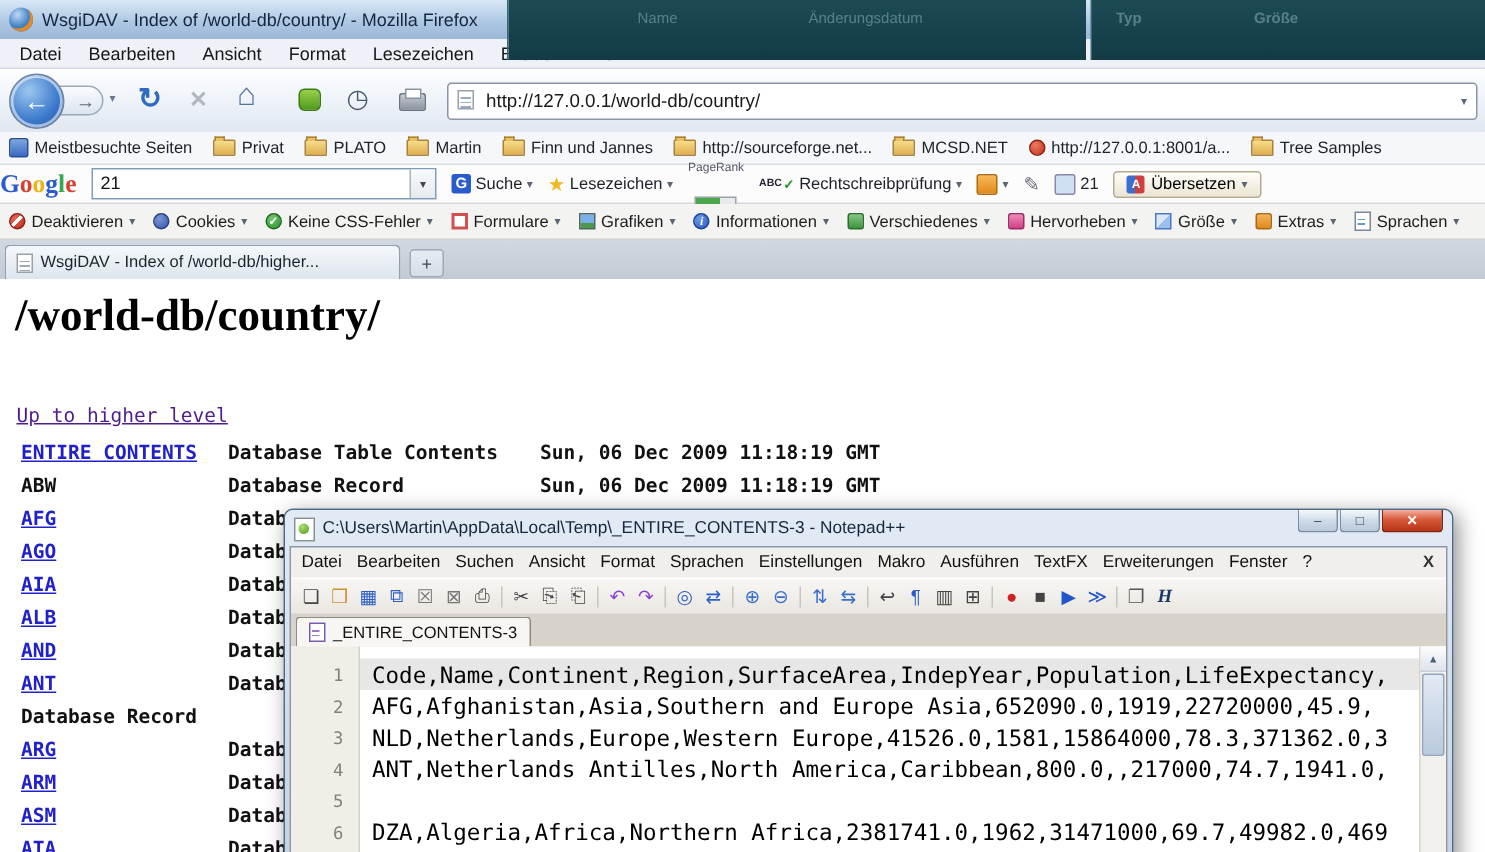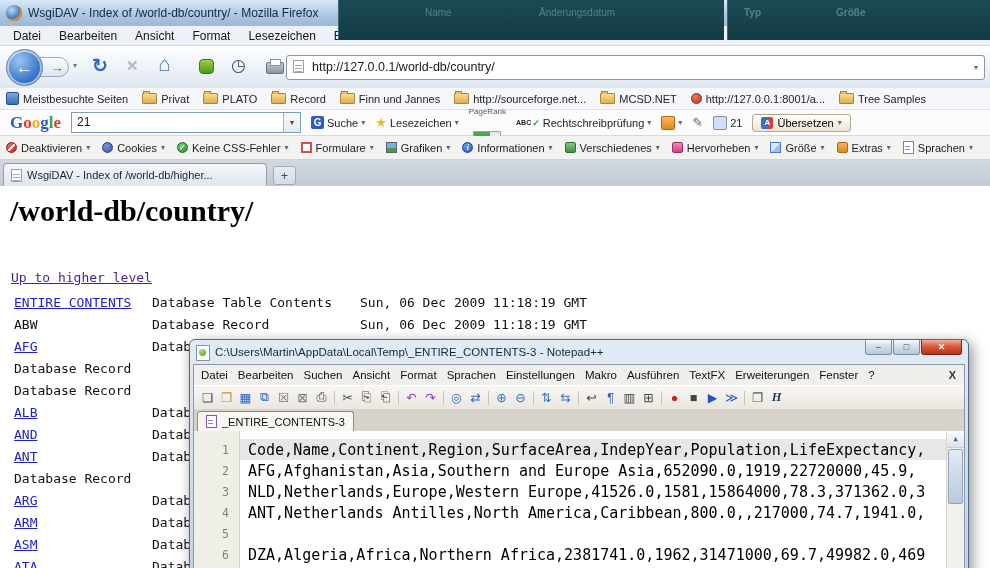"http://127.0.0.1/world-db/country/" .urlbar { left: 286px -> 298px }
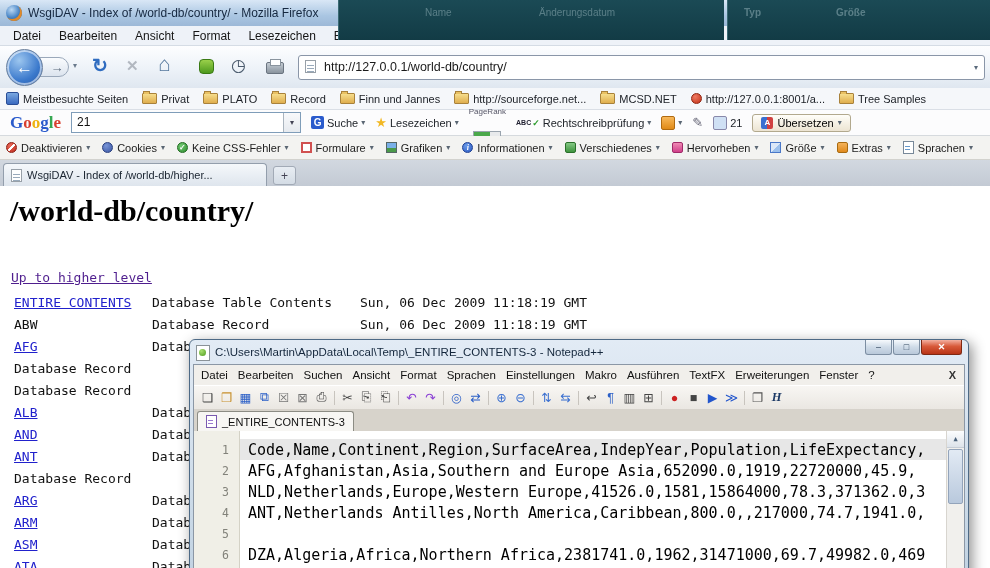"Record" span { text: Record -> Martin }
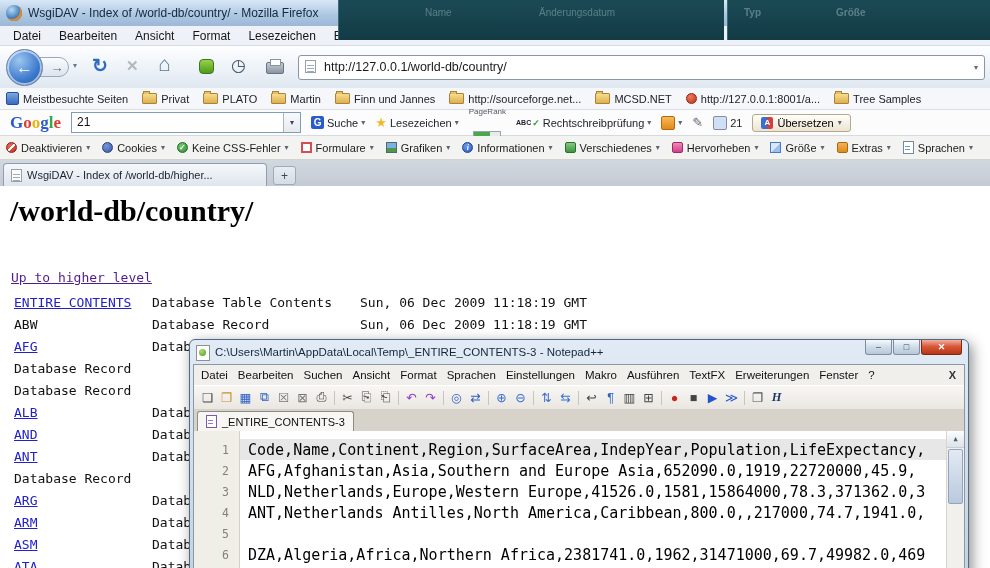"Google" .ff-gbar { padding-left: 10px -> 0 }
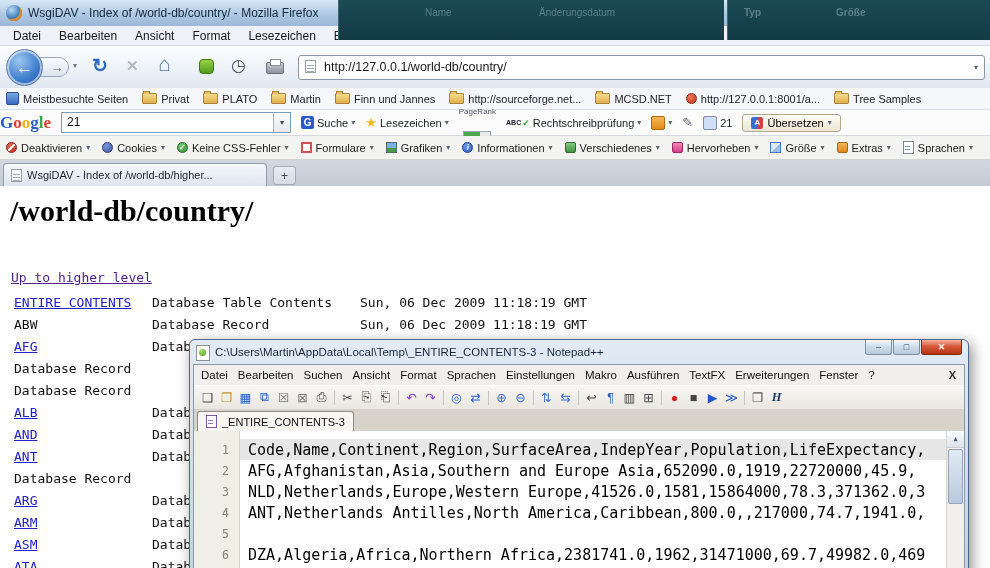"ENTIRE CONTENTS" .dir-row { font-weight: none -> bold }
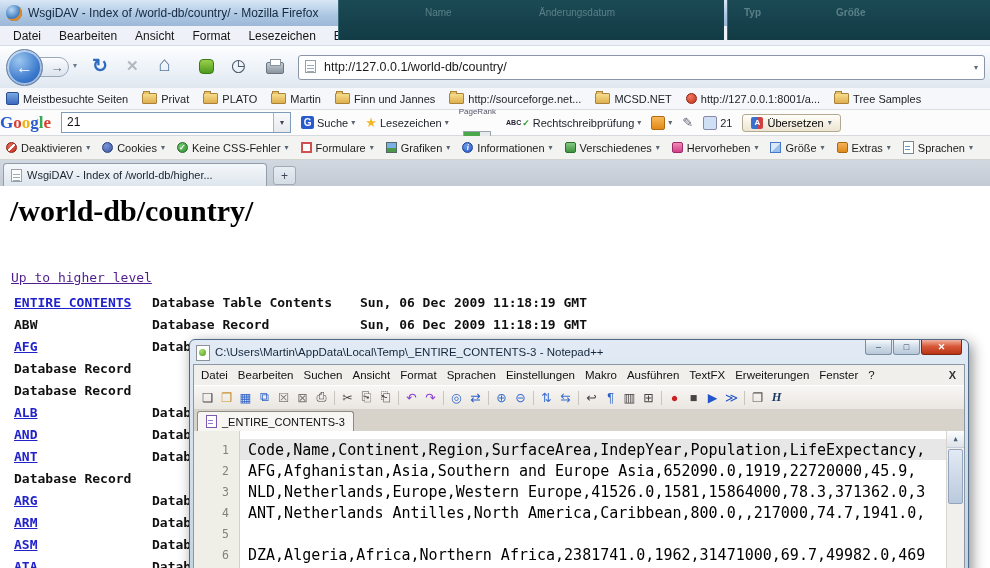"AGO" span.dr-name { html: none -> <span>AGO</span> }
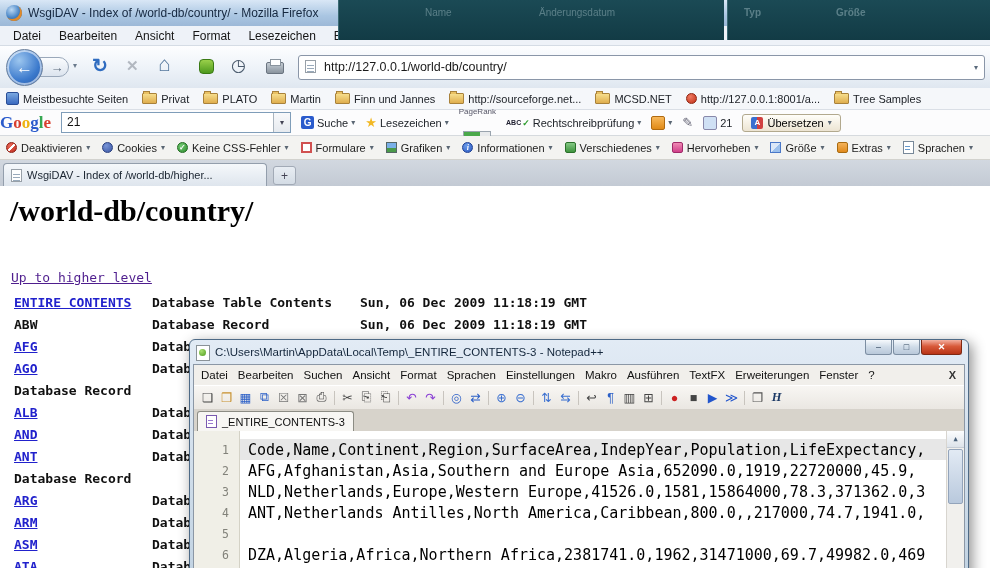"AIA" span.dr-name { html: none -> <span>AIA</span> }
